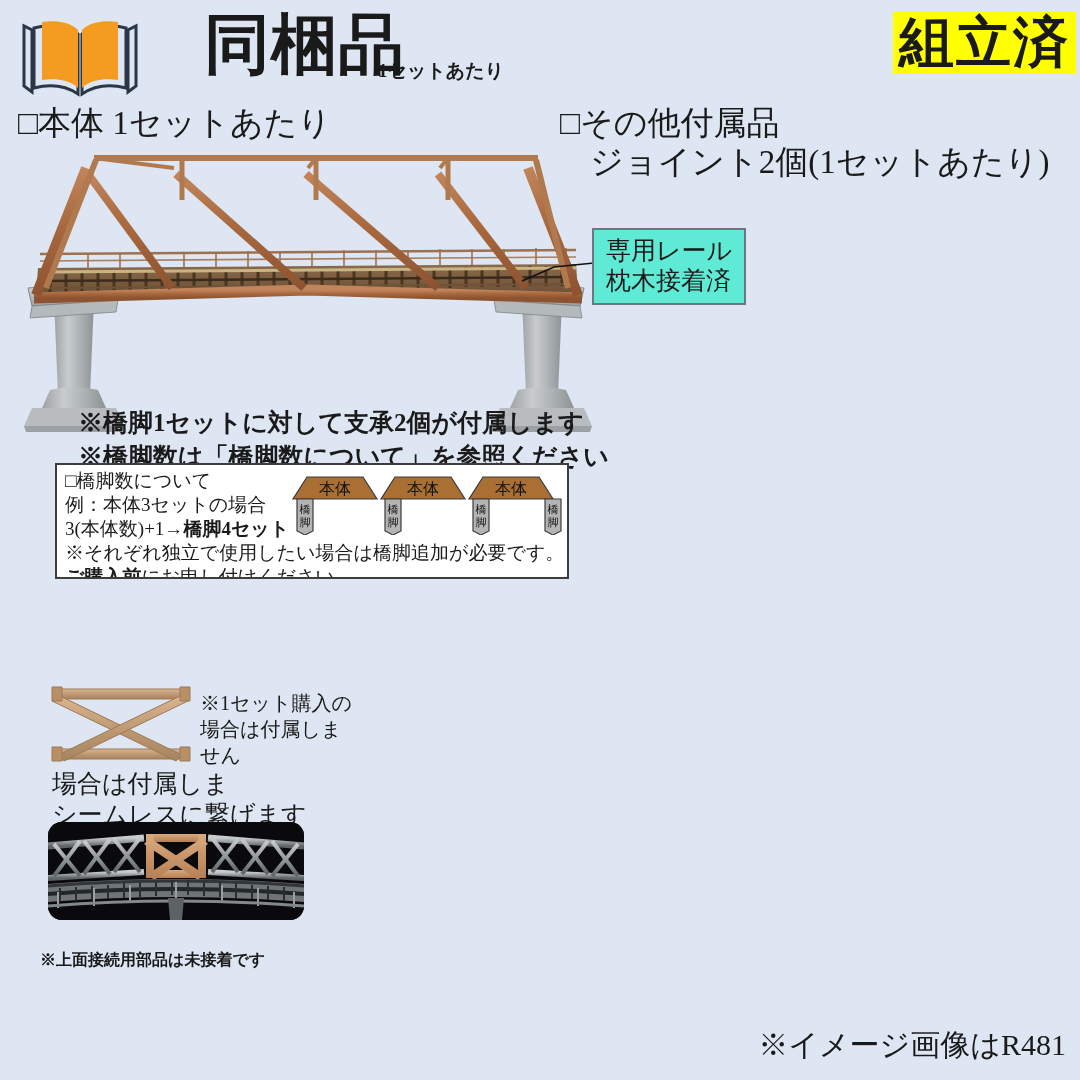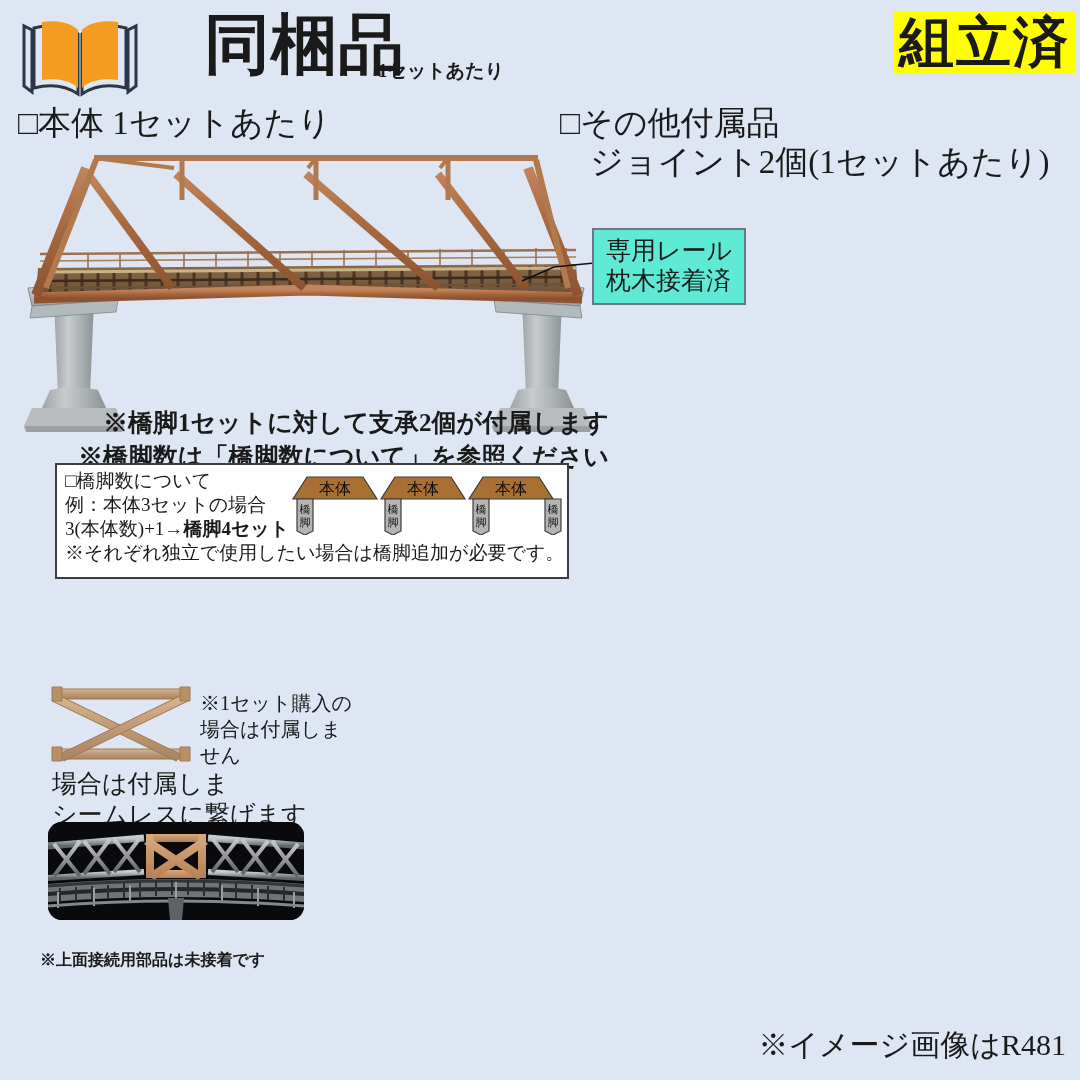"※橋脚1セットに対して支承2個が付属します" #pier-notes { text-align: right -> none }
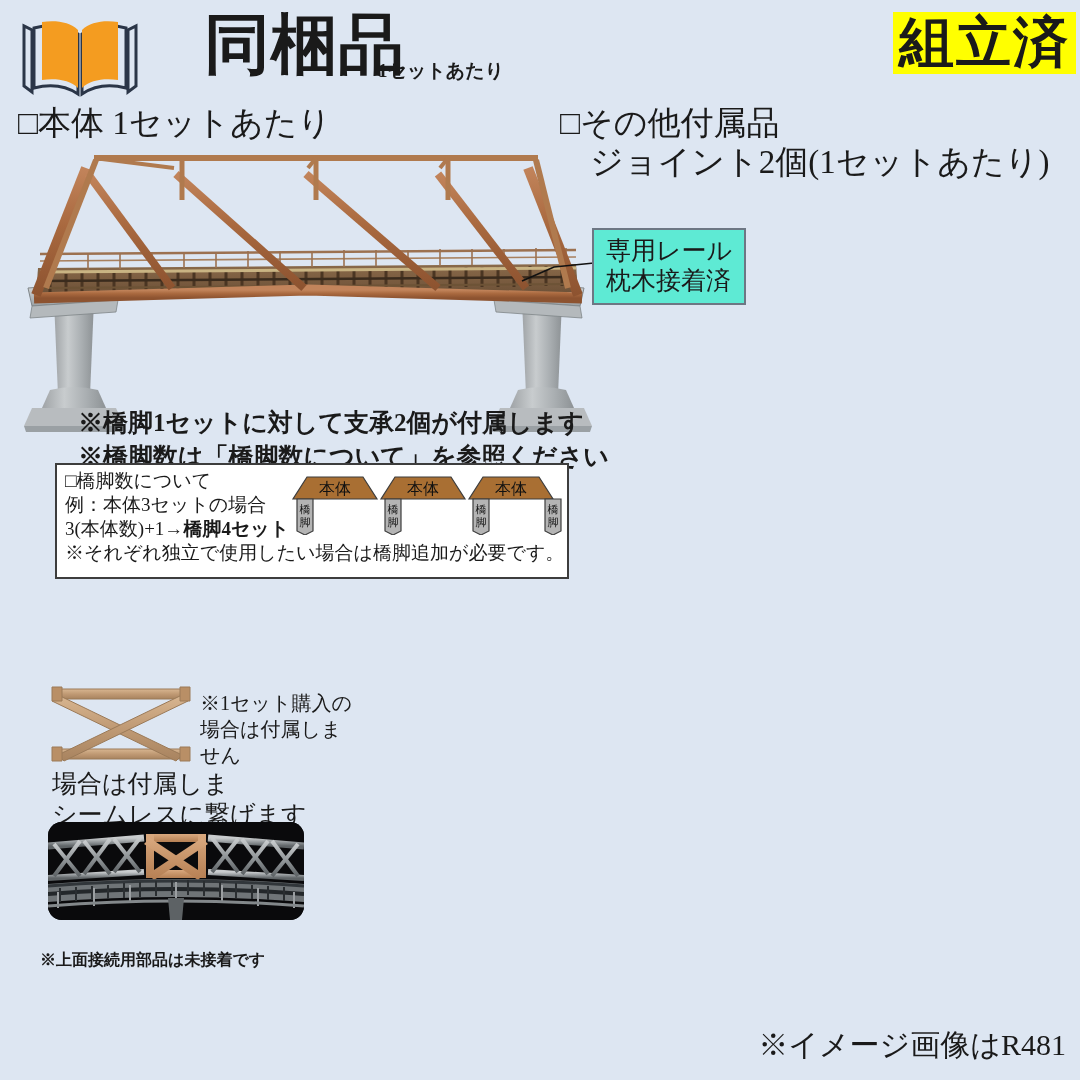"ご購入前にお申し付けください。" div { html: none -> <div><span>ご購入前</span><span>にお申し付けください。</span></div> }
